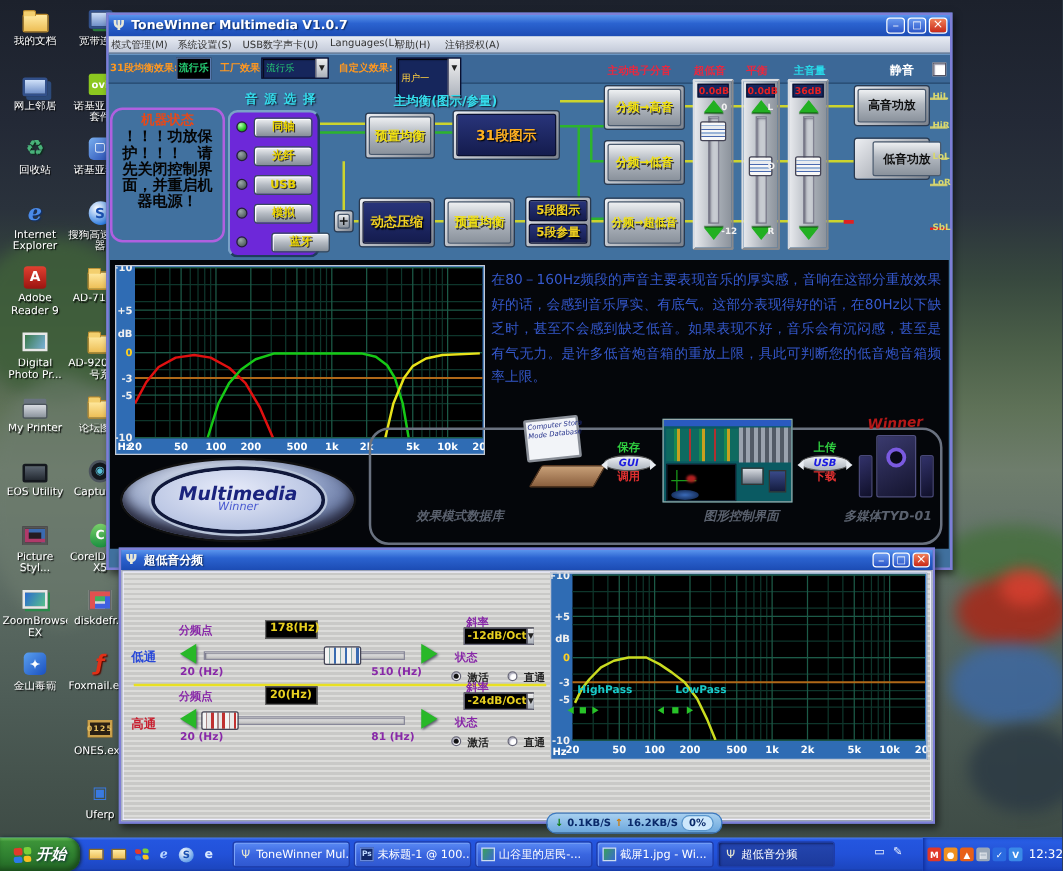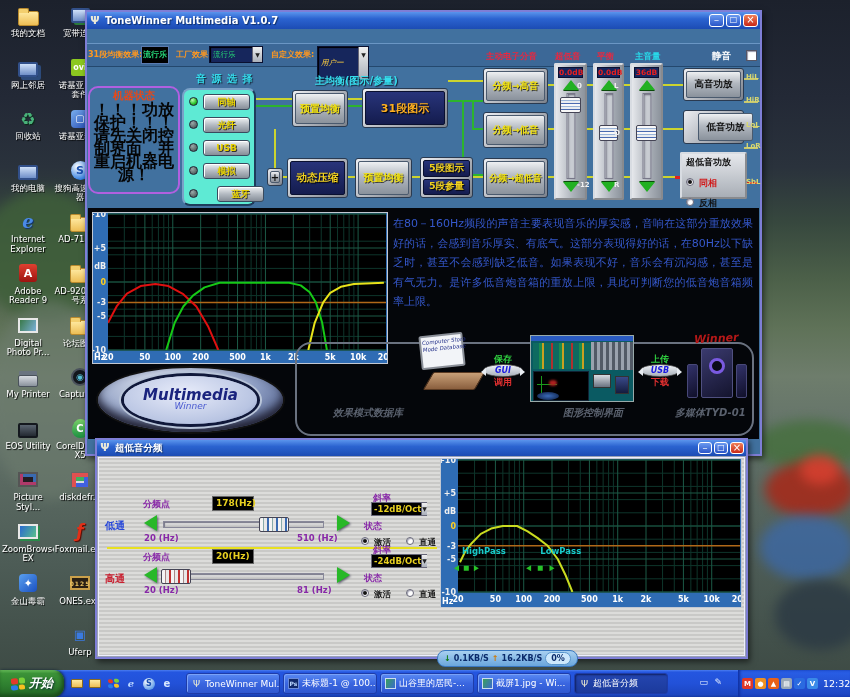"模式管理(M)" div { html: none -> <div> <span>模式管理(M)</span> <span>系统设置(S)</span> <span>USB数字声卡(U)</span> <span>Languages(L)</span> <span>帮助(H)</span> <span>注销授权(A)</span> </div> }
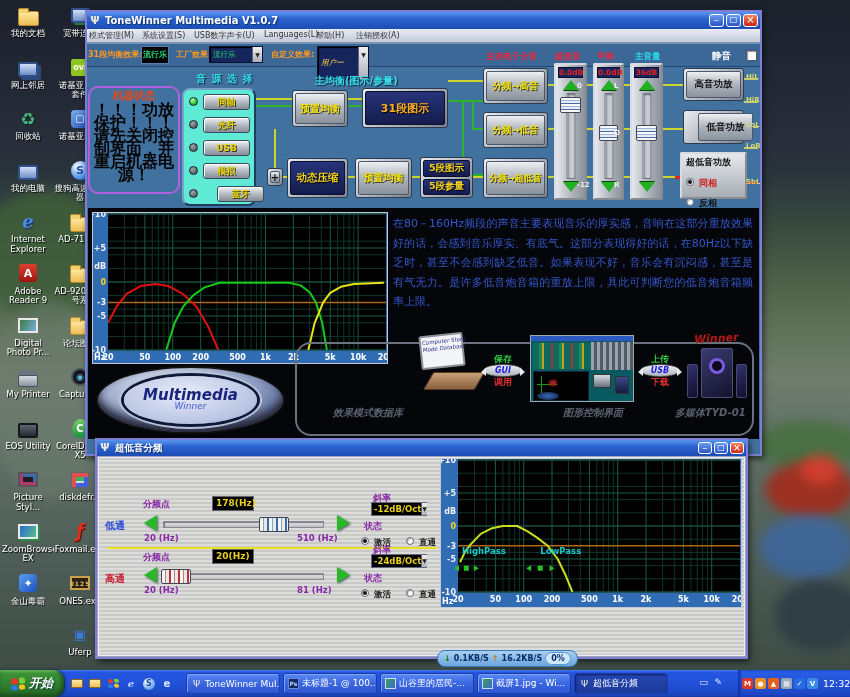"用户一" div.dd { font-style: italic -> none }
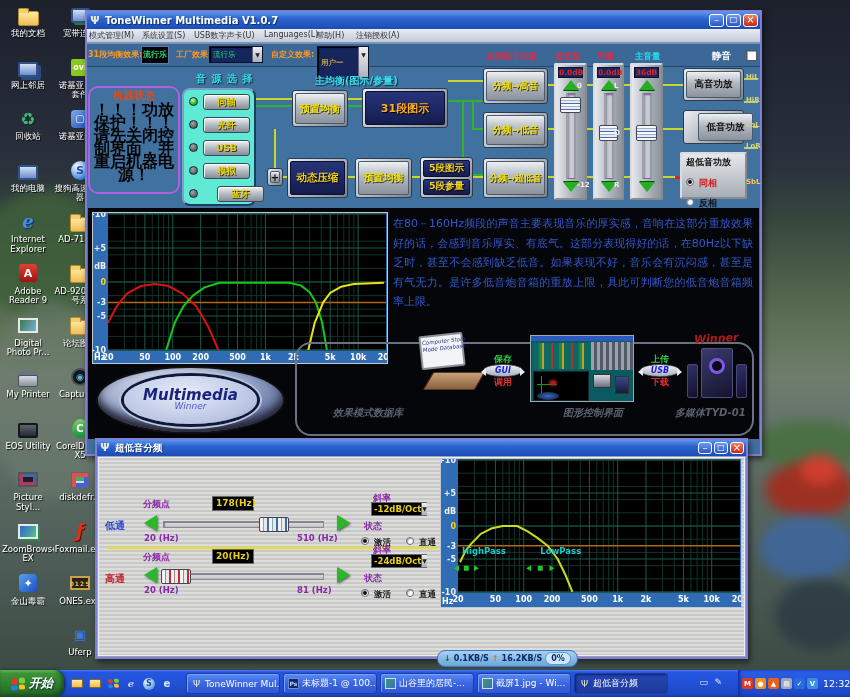"！！！功放保护！！！ 请先关闭控制界面，并重启机器电源！" .status-box .sb { font-size: 16px -> 12px }
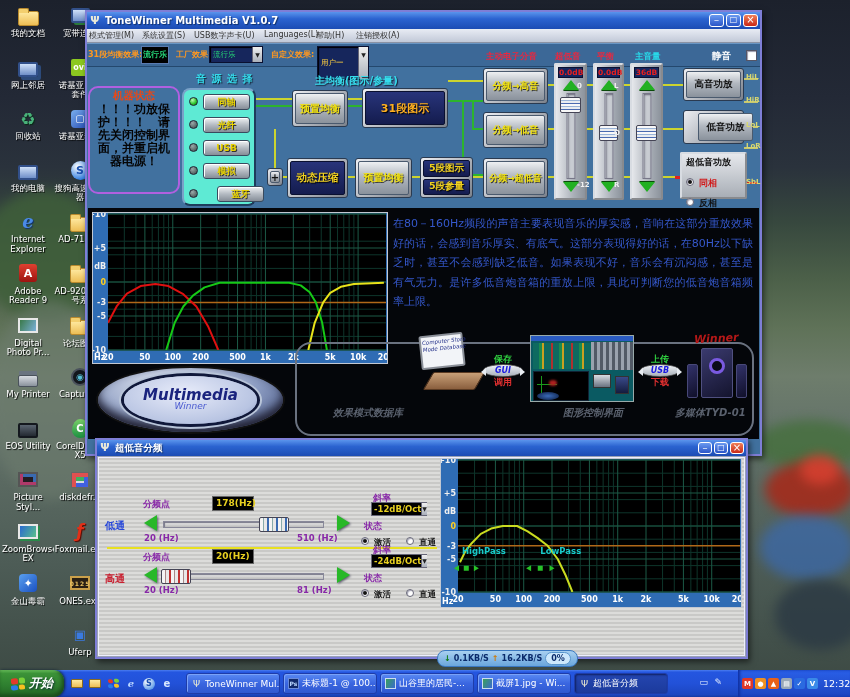"同轴" .src-panel { background: #5eead4 -> #6d28d9 }
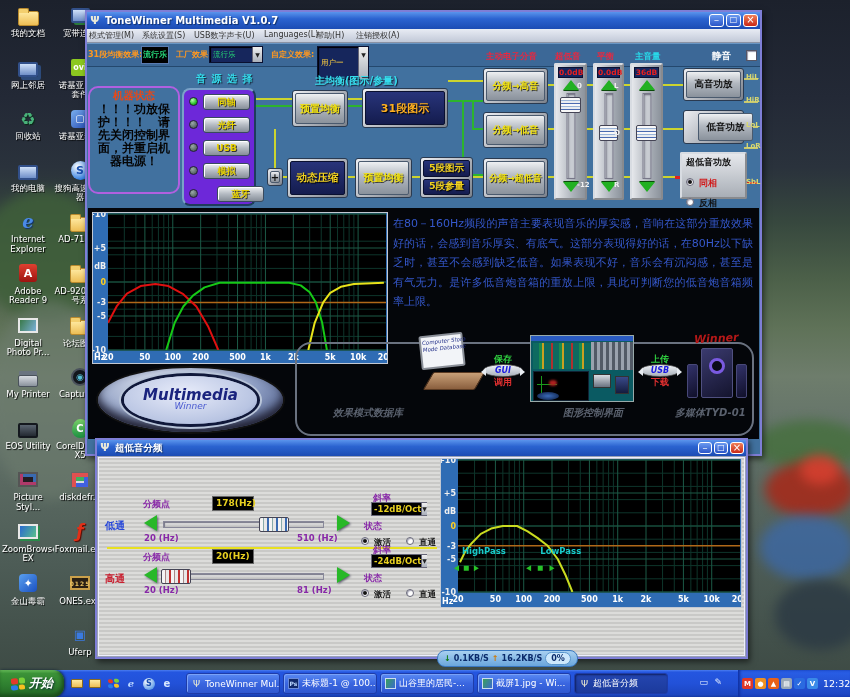"超低音功放" div.subamp { html: <div> <div>超低音功放</div> <div><span></span> <span>同相</span></div> <div><span></span> <span>反相</span></div> </div> -> none }
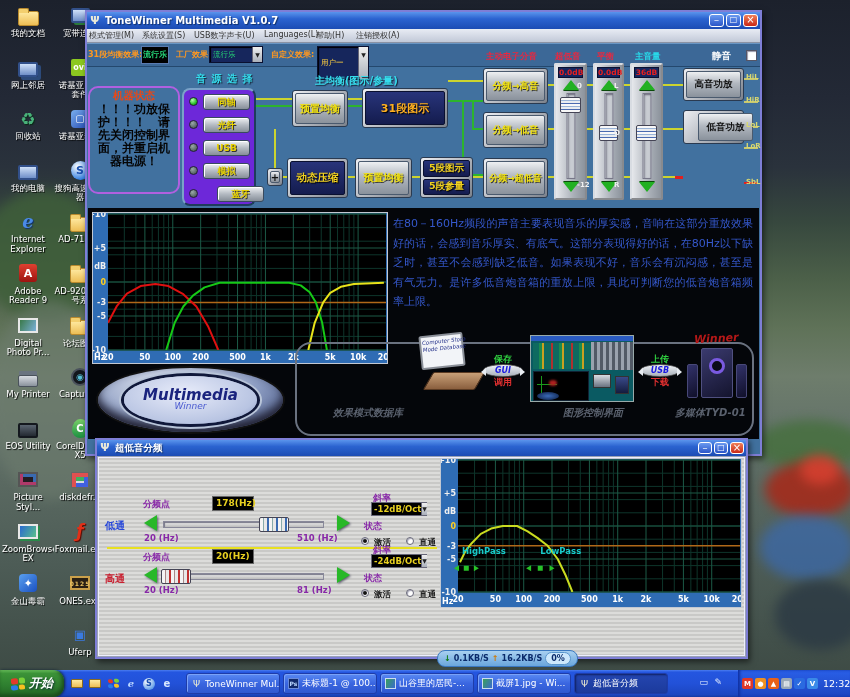"我的电脑" div.desk-item { html: <div> <div> <span></span> </div> <div>我的电脑</div> </div> -> none }
